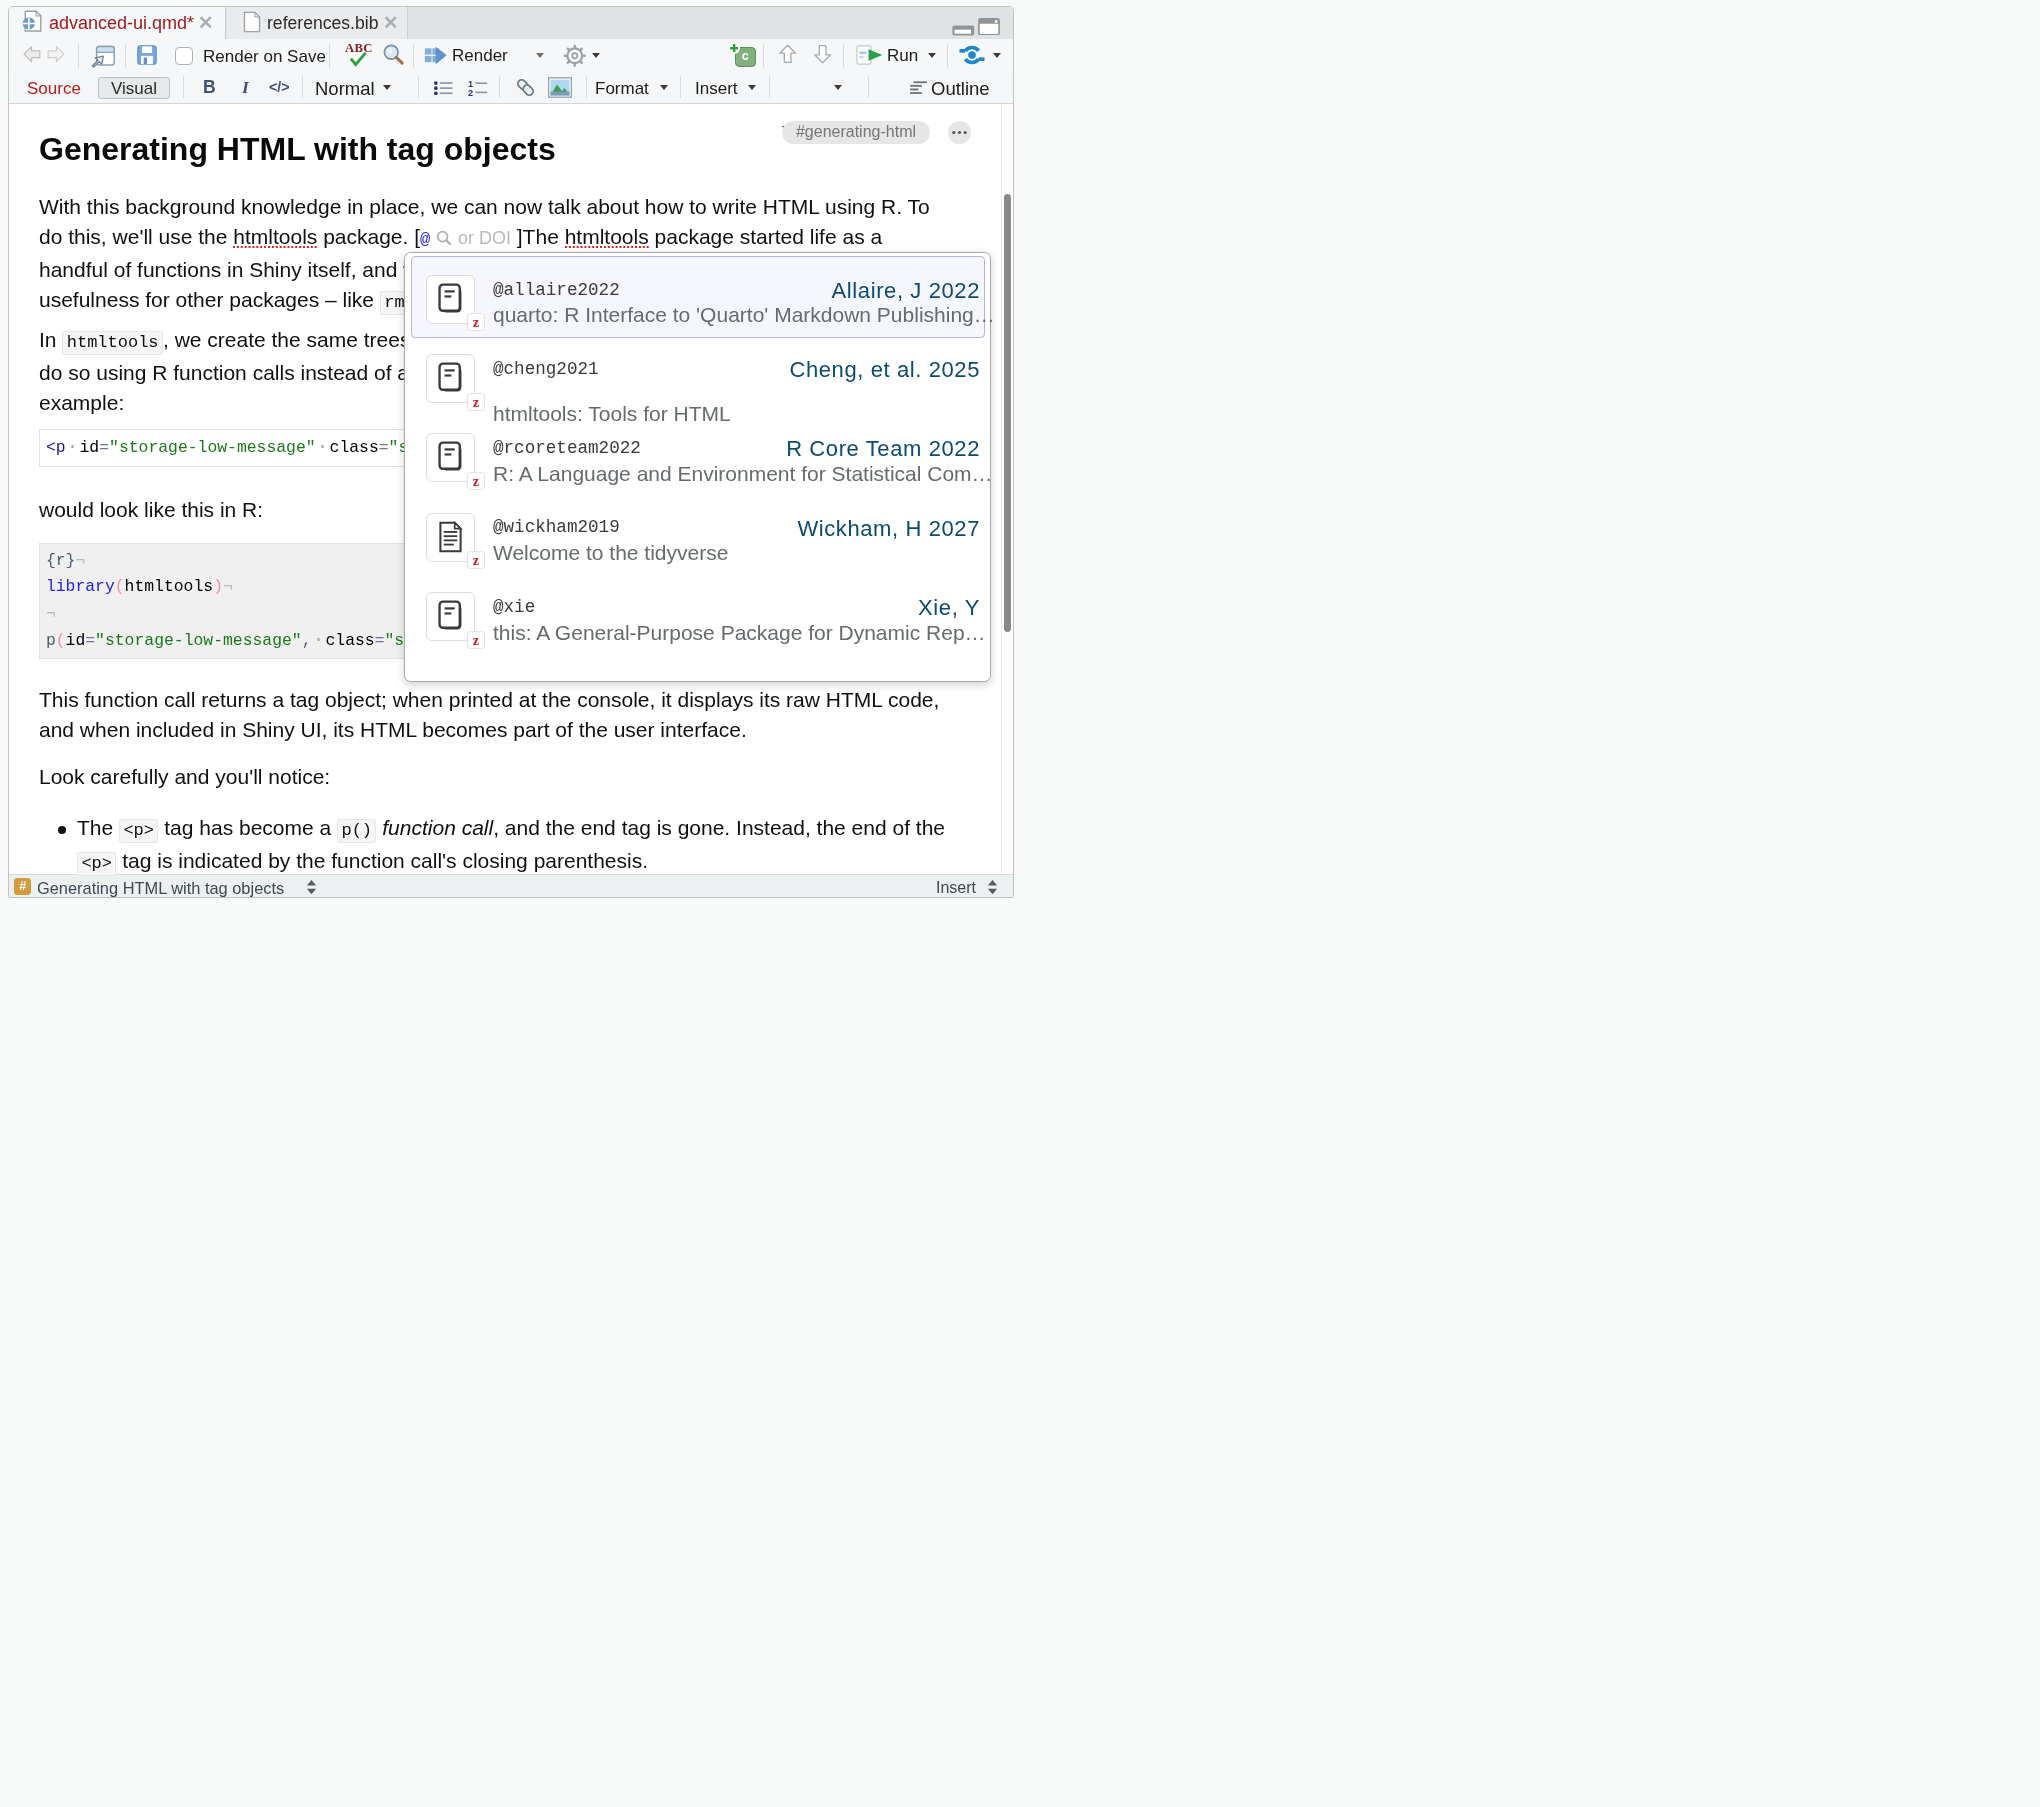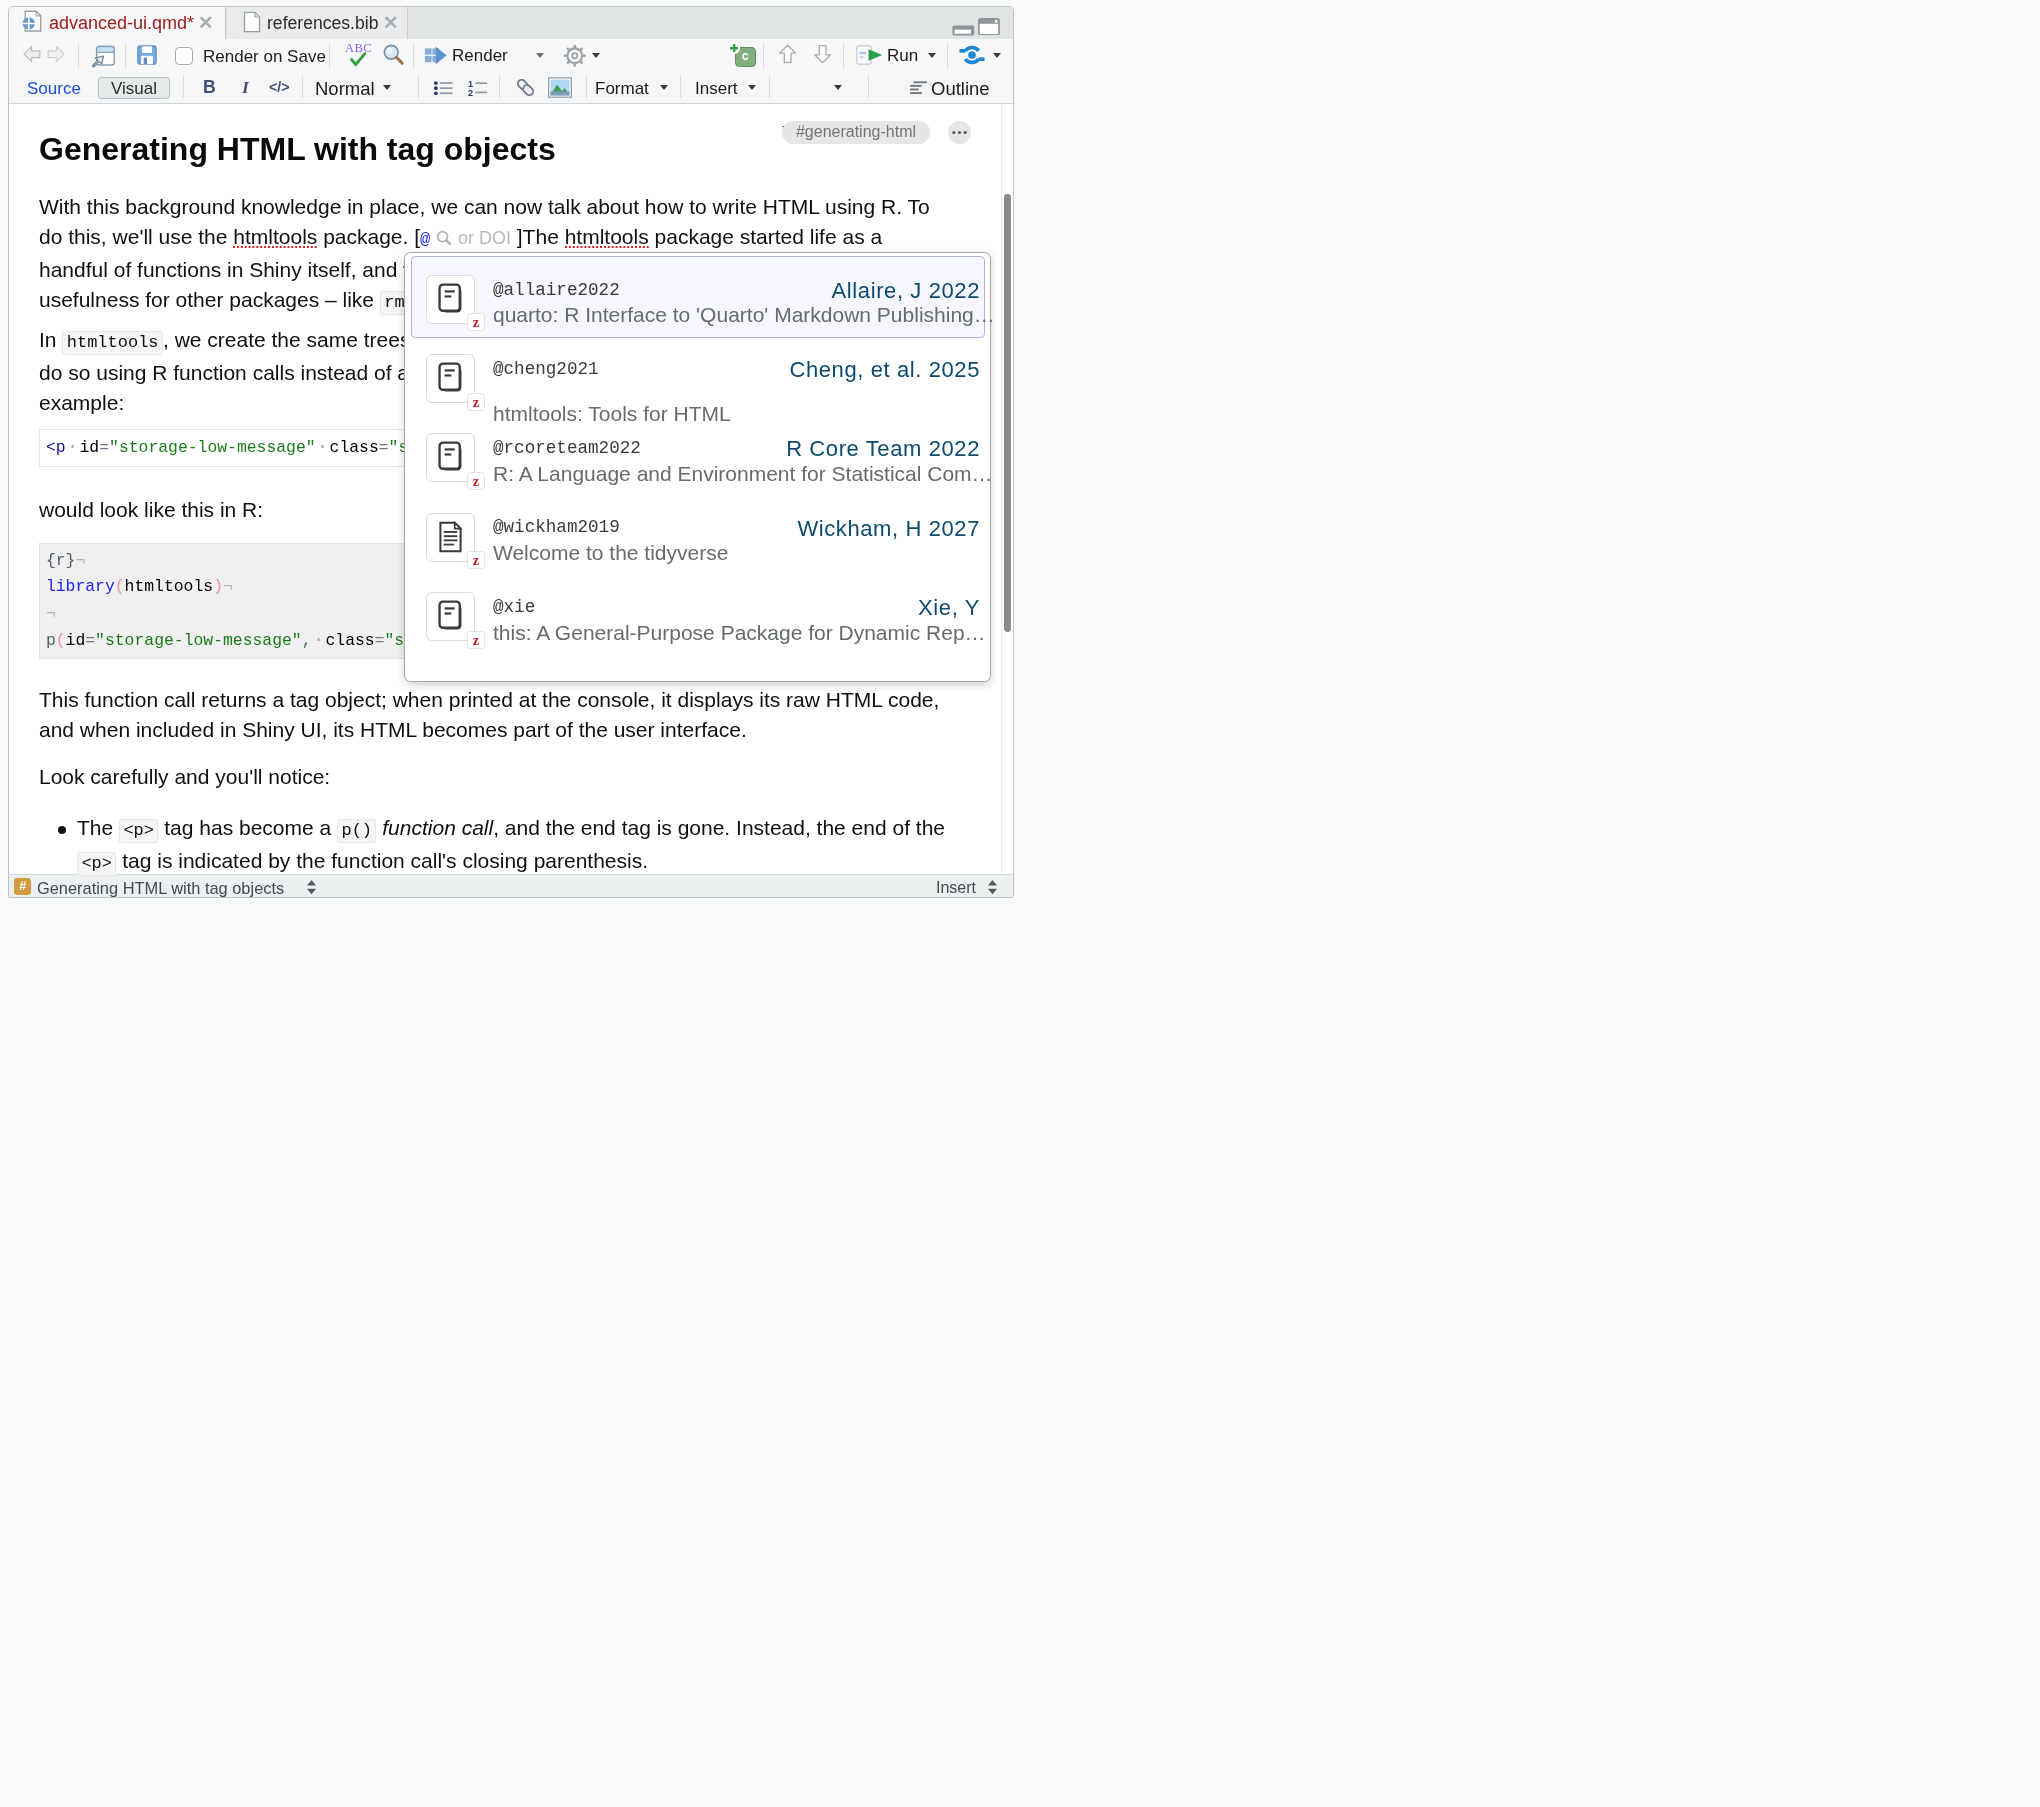"ABC" div.abs { color: #8b5cf6 -> #7f1d1d; font-weight: normal -> bold }
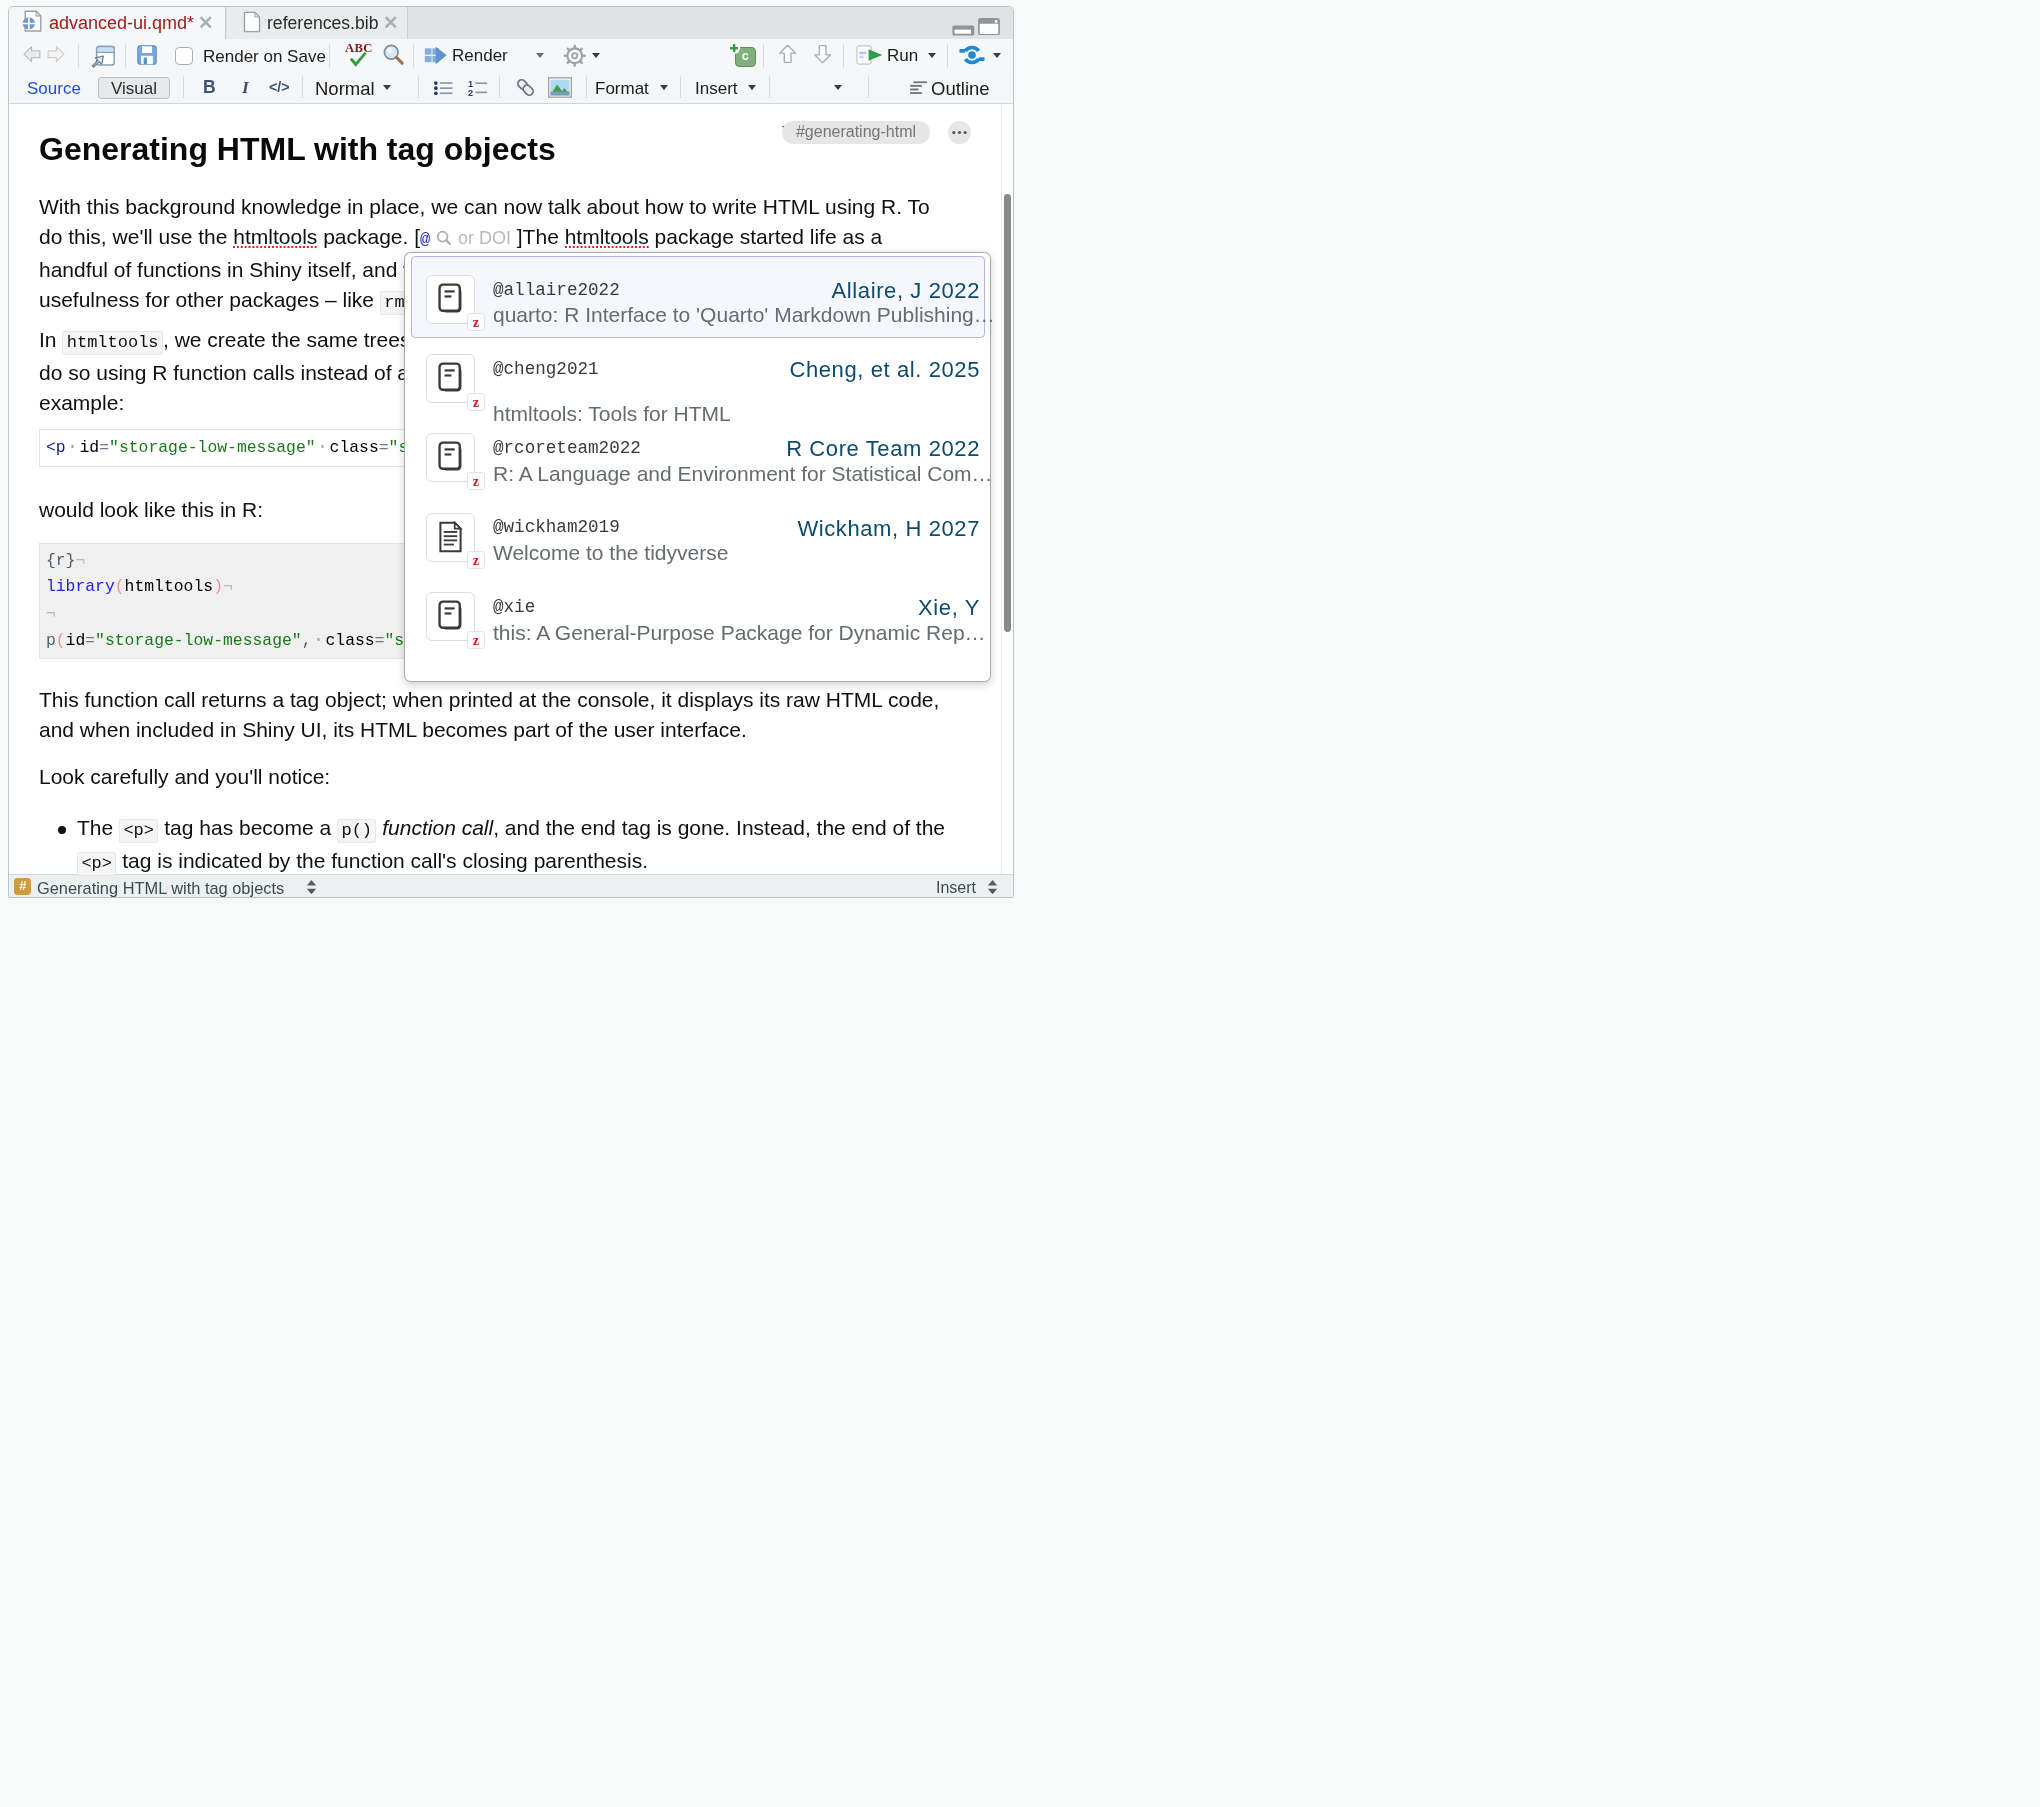"Source" div.tbtext { color: #1d4ed8 -> #b91c1c }
